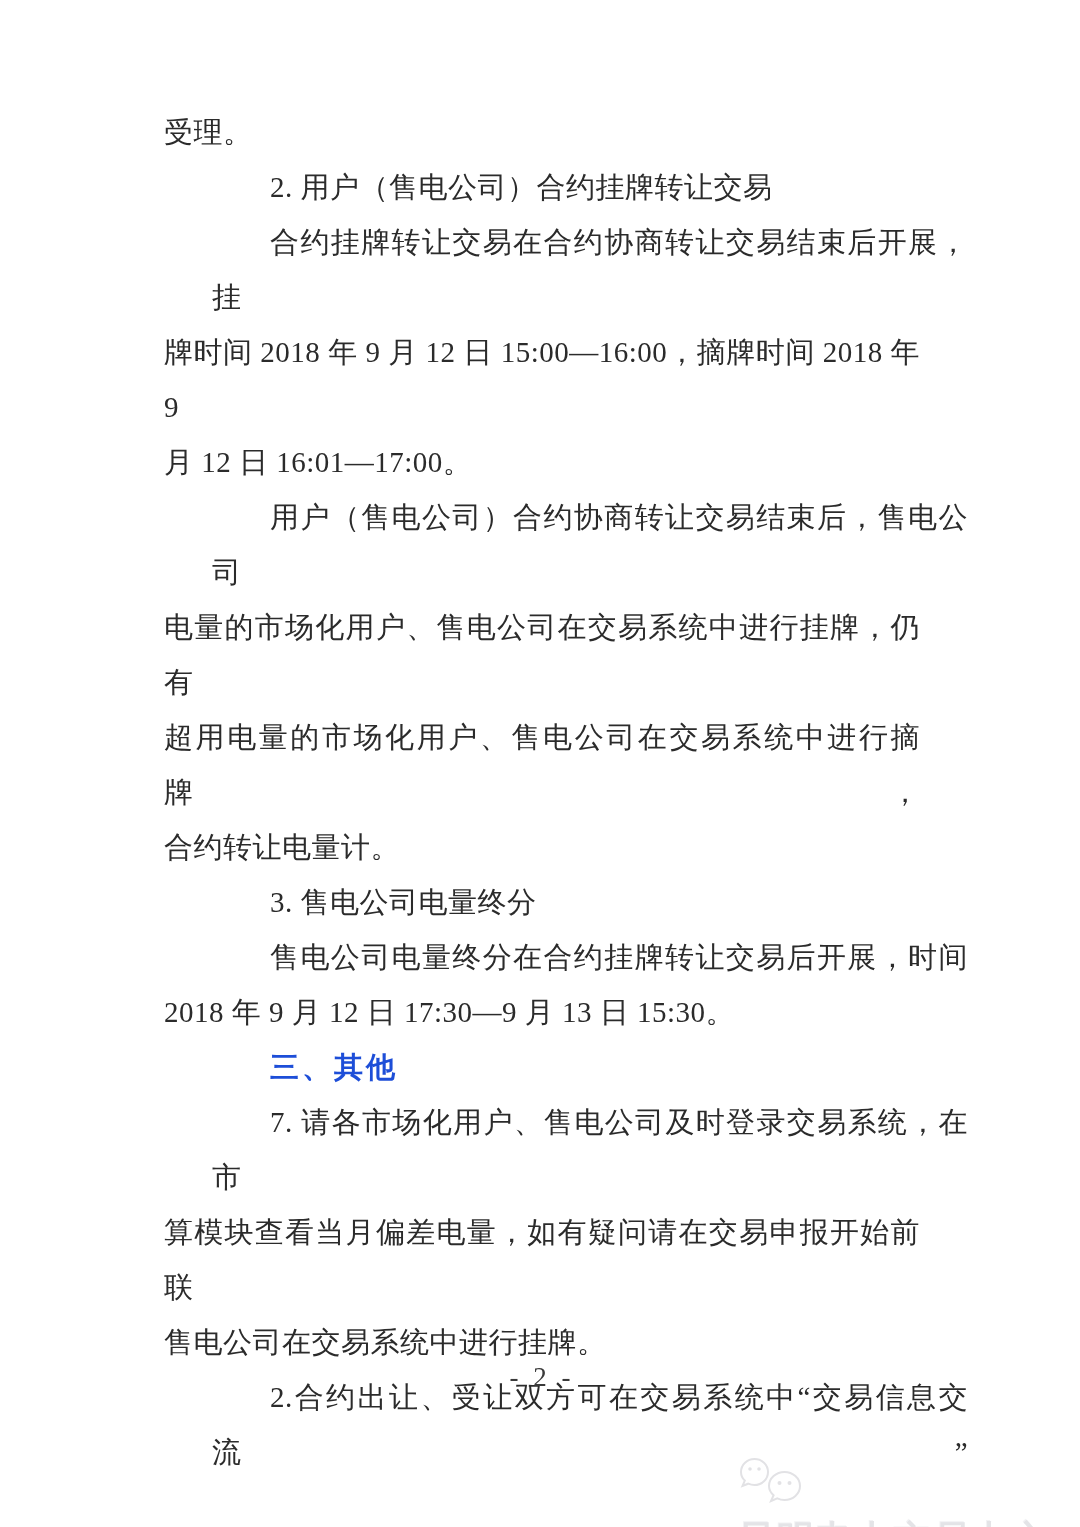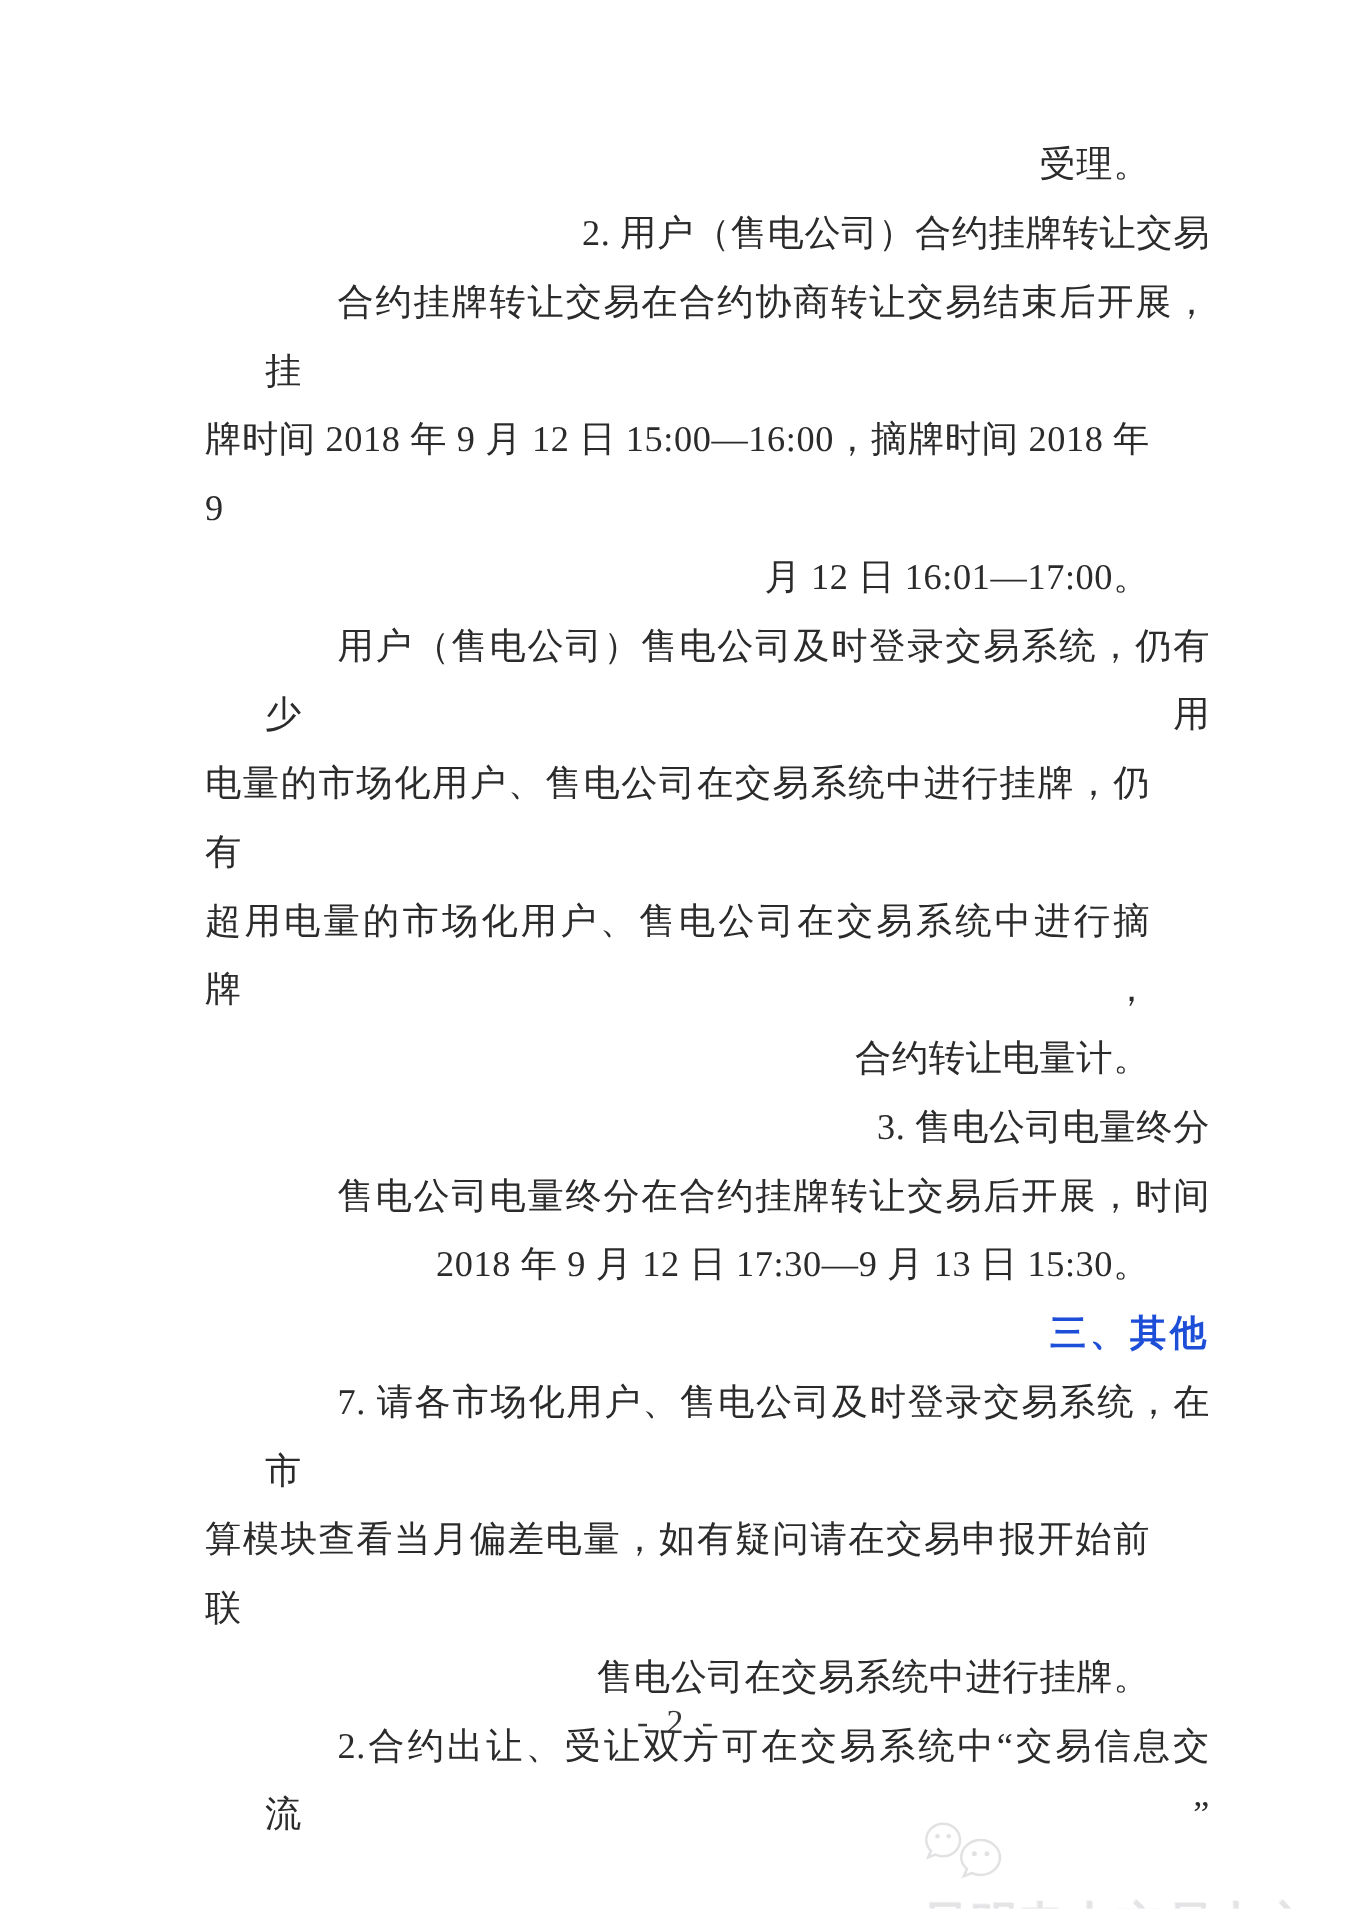"受理。" .line { text-align: right -> left }
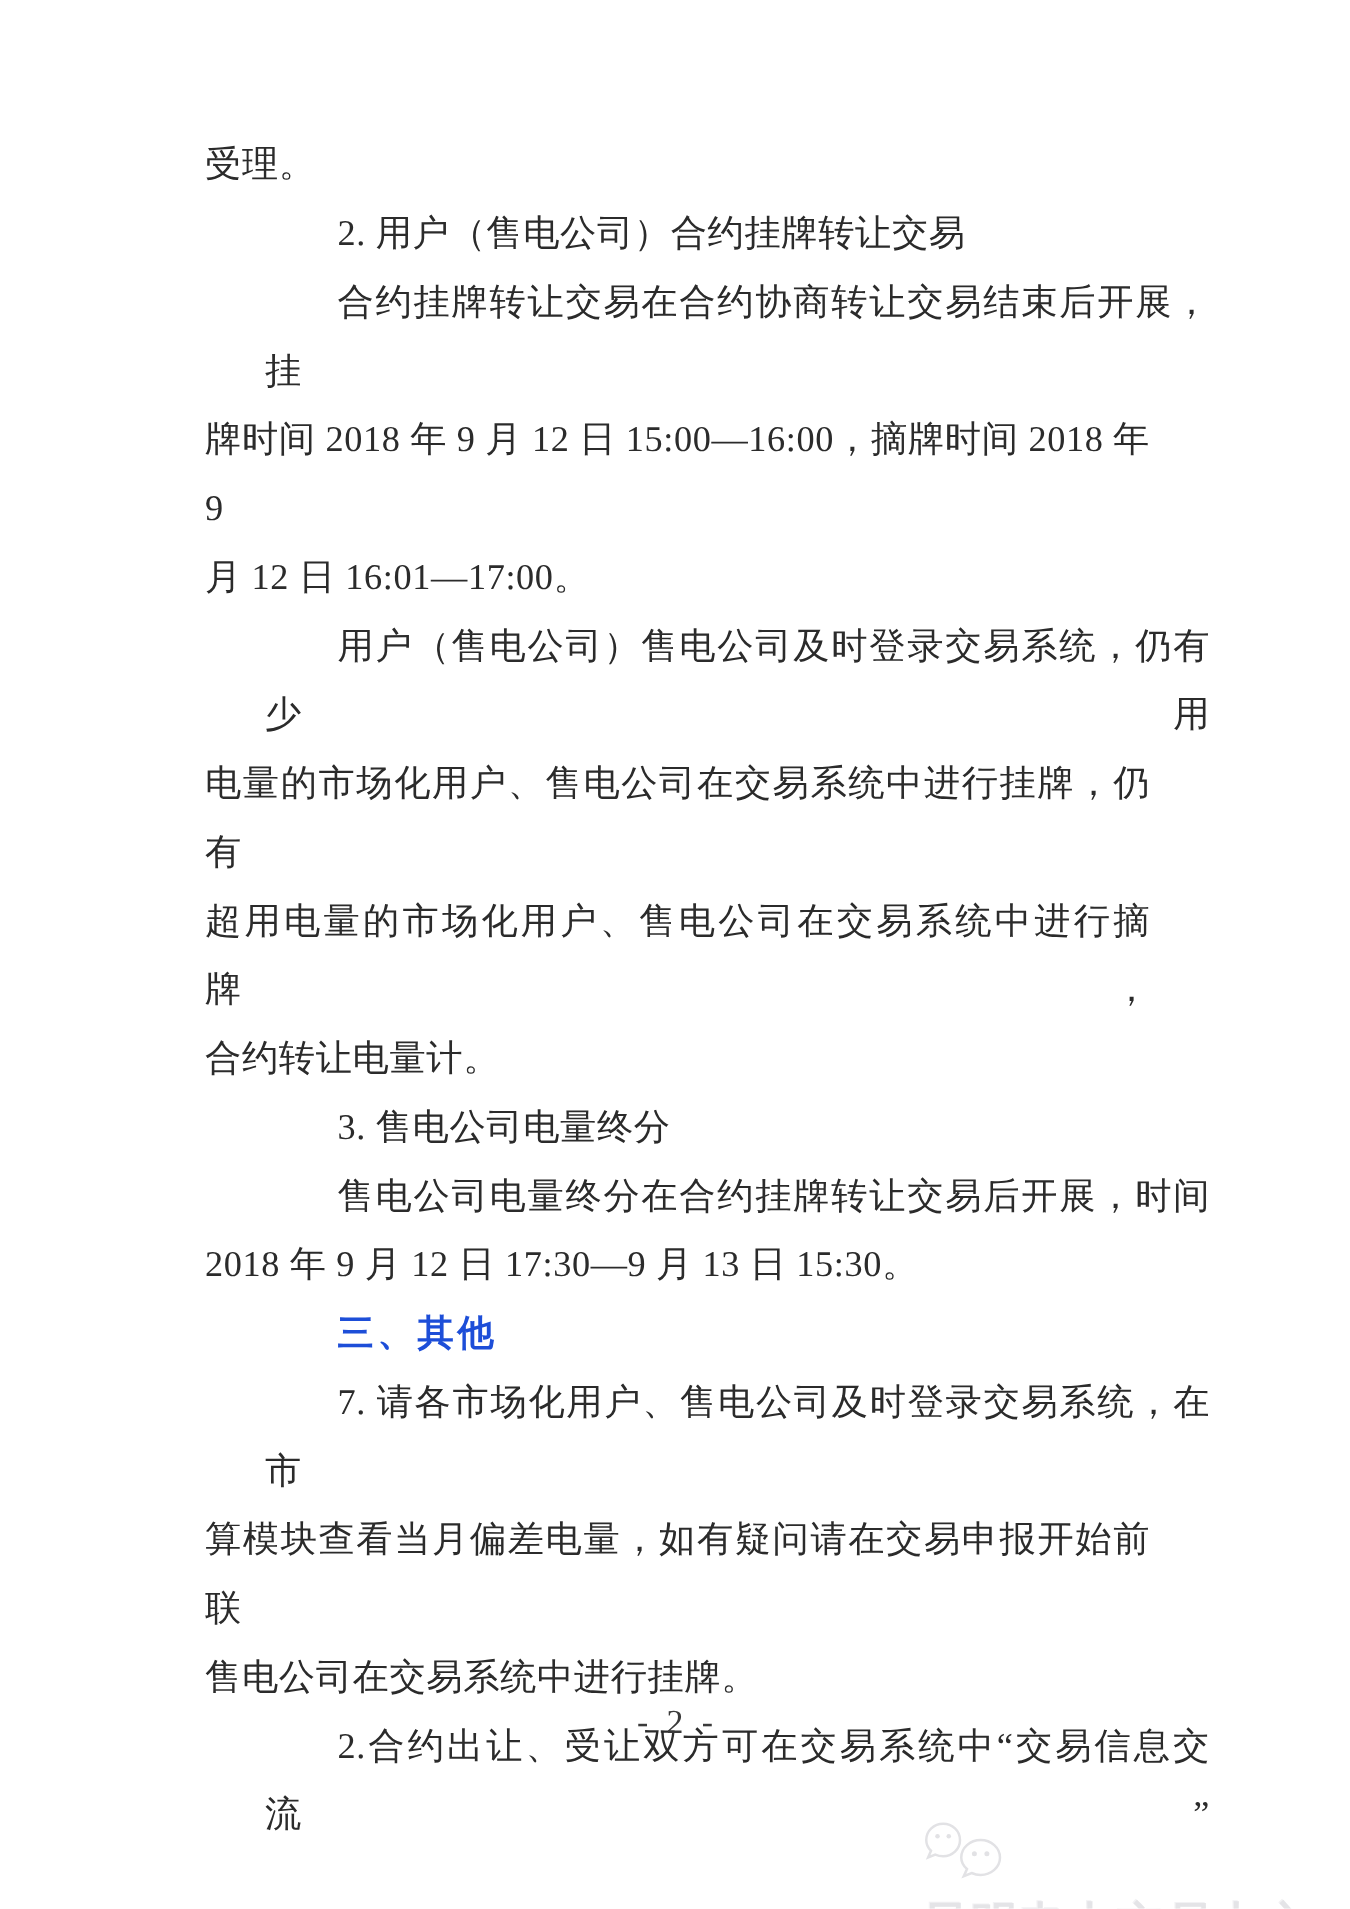"用户（售电公司）售电公司及时登录交易系统，仍有少用" div.line { text: 售电公司及时登录交易系统，仍有少用 -> 合约协商转让交易结束后，售电公司 }
